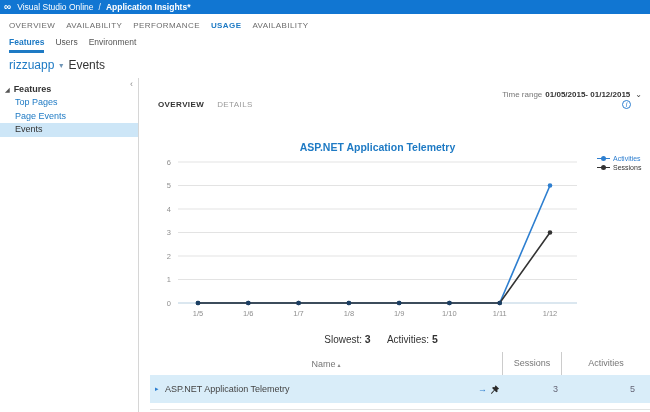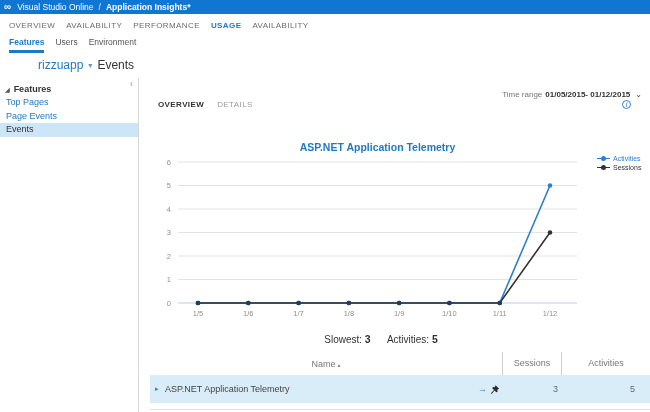"rizzuapp" .crumb { margin-left: 29px -> none }
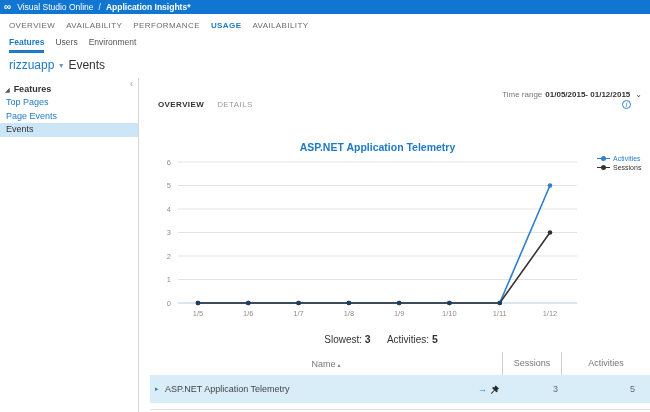"Top Pages" .sb-item { padding-left: 6px -> 15px }
